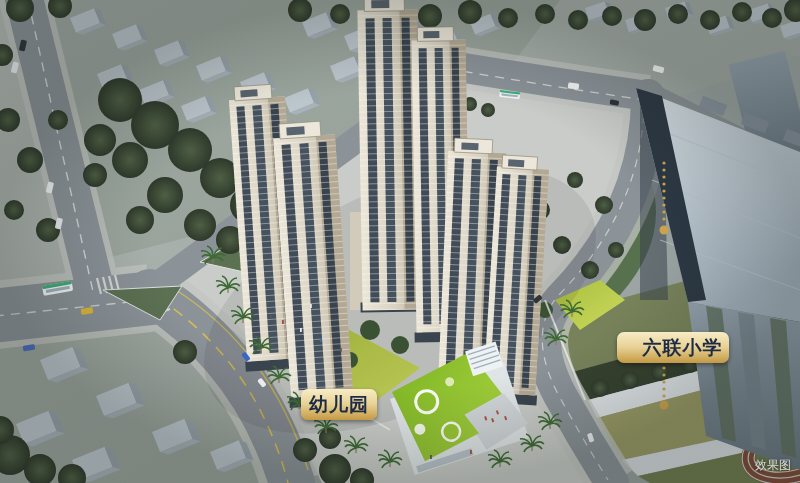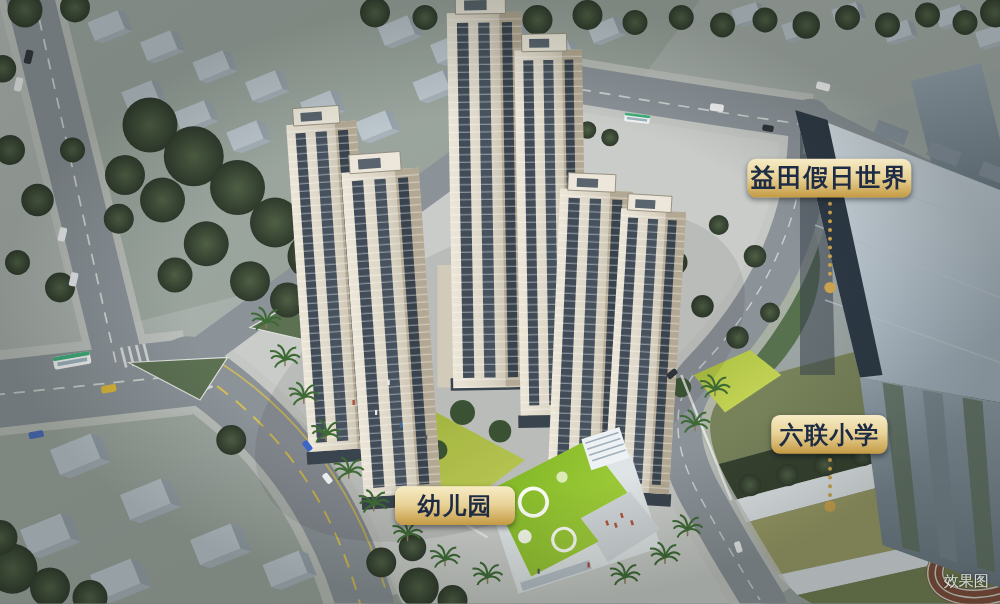"益田假日世界" div.map-label { html: <div>益田假日世界</div> -> none }
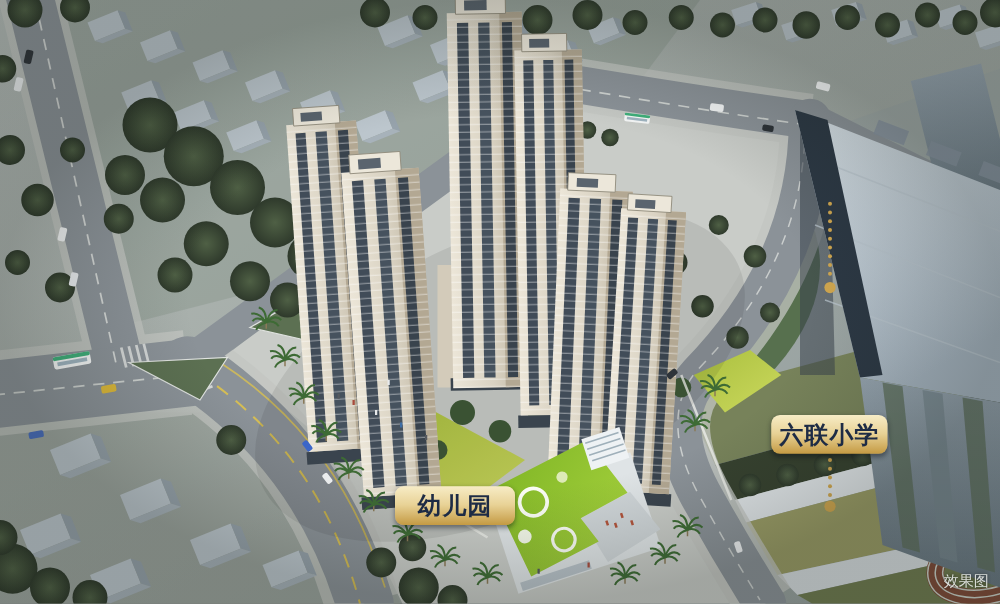"六联小学" #label-school { padding-left: none -> 19px }
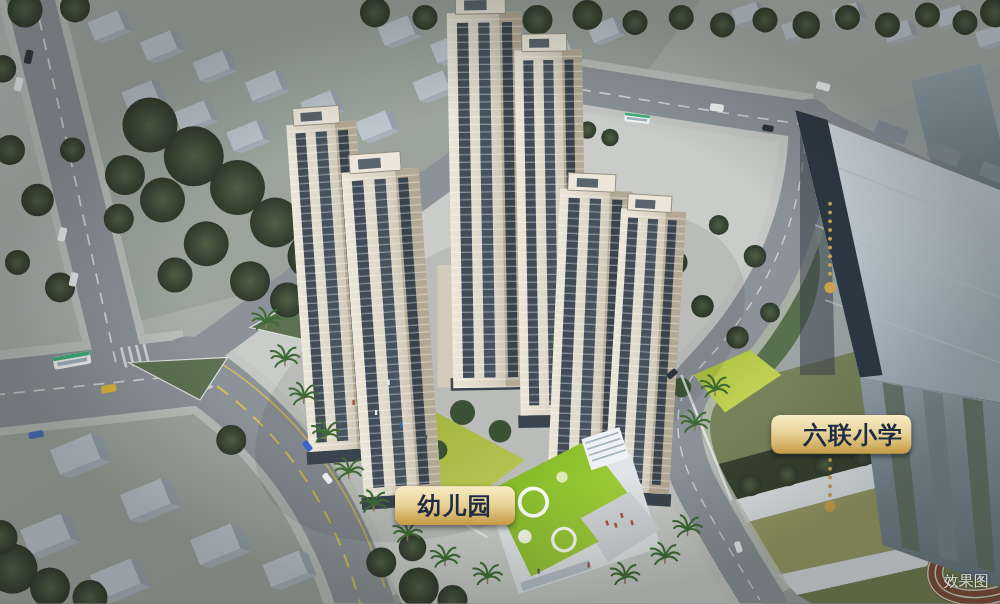"幼儿园" #label-kg { left: 316px -> 301px; width: 96px -> 76px }
